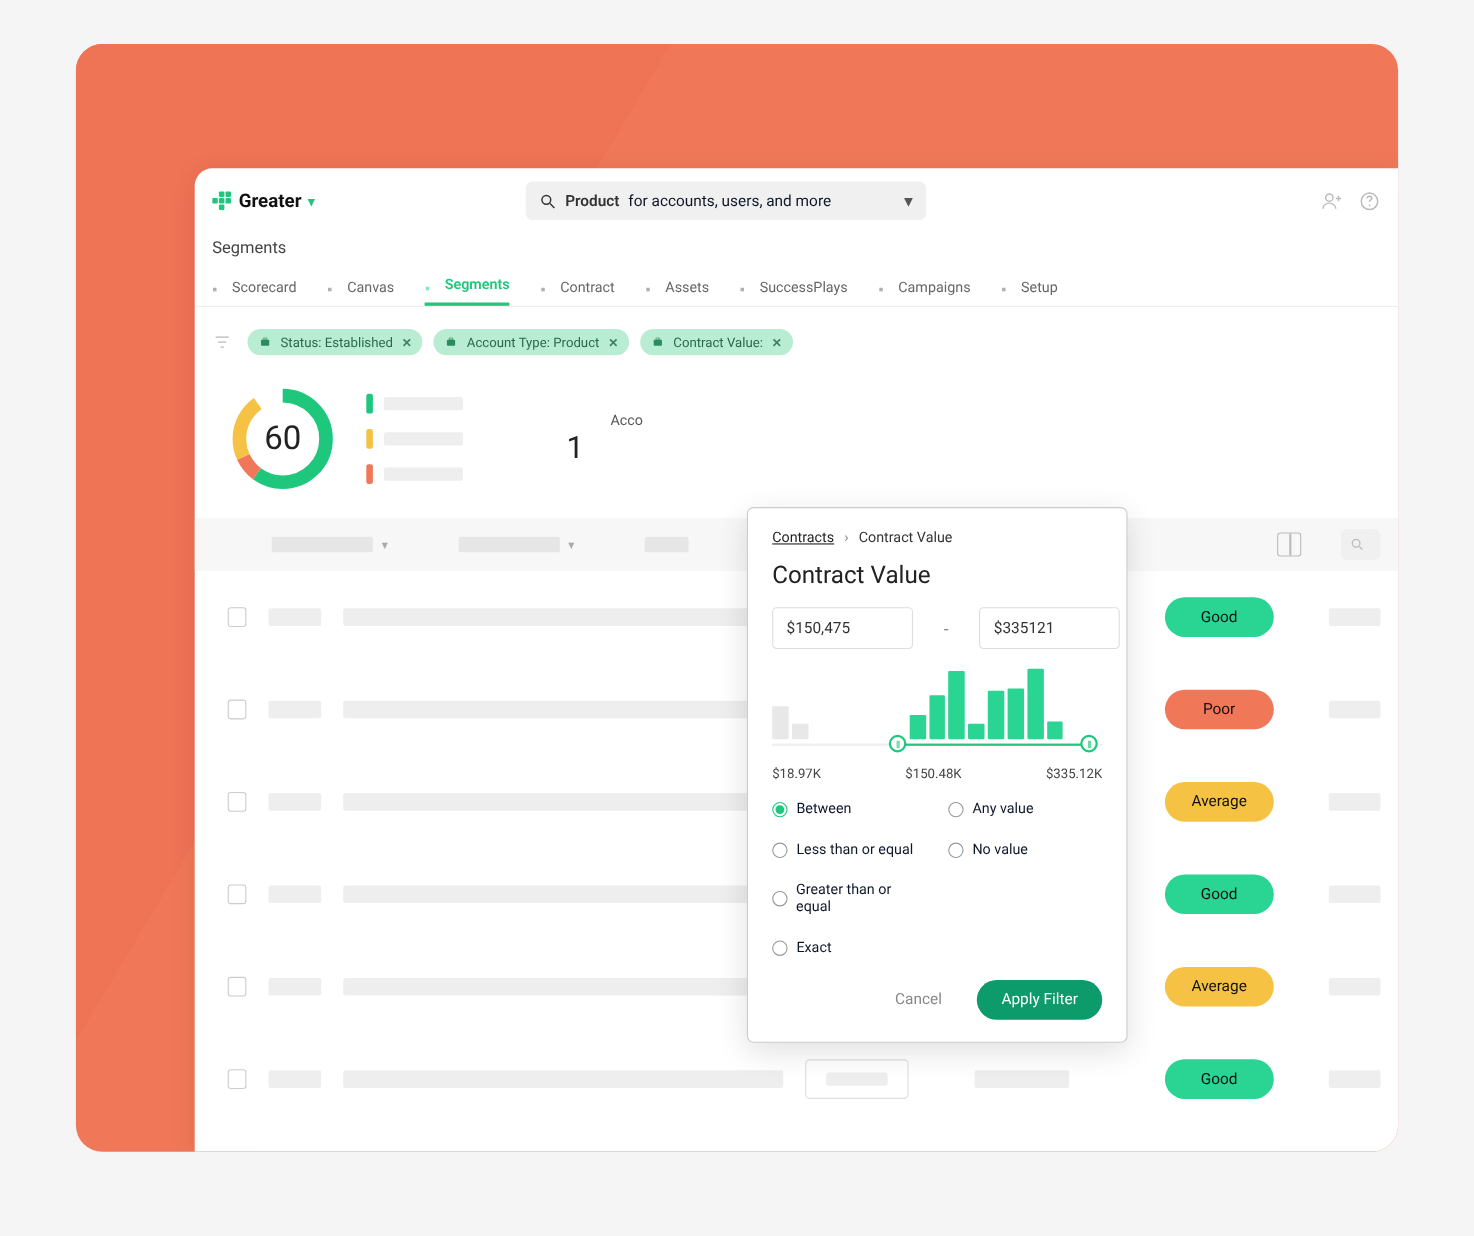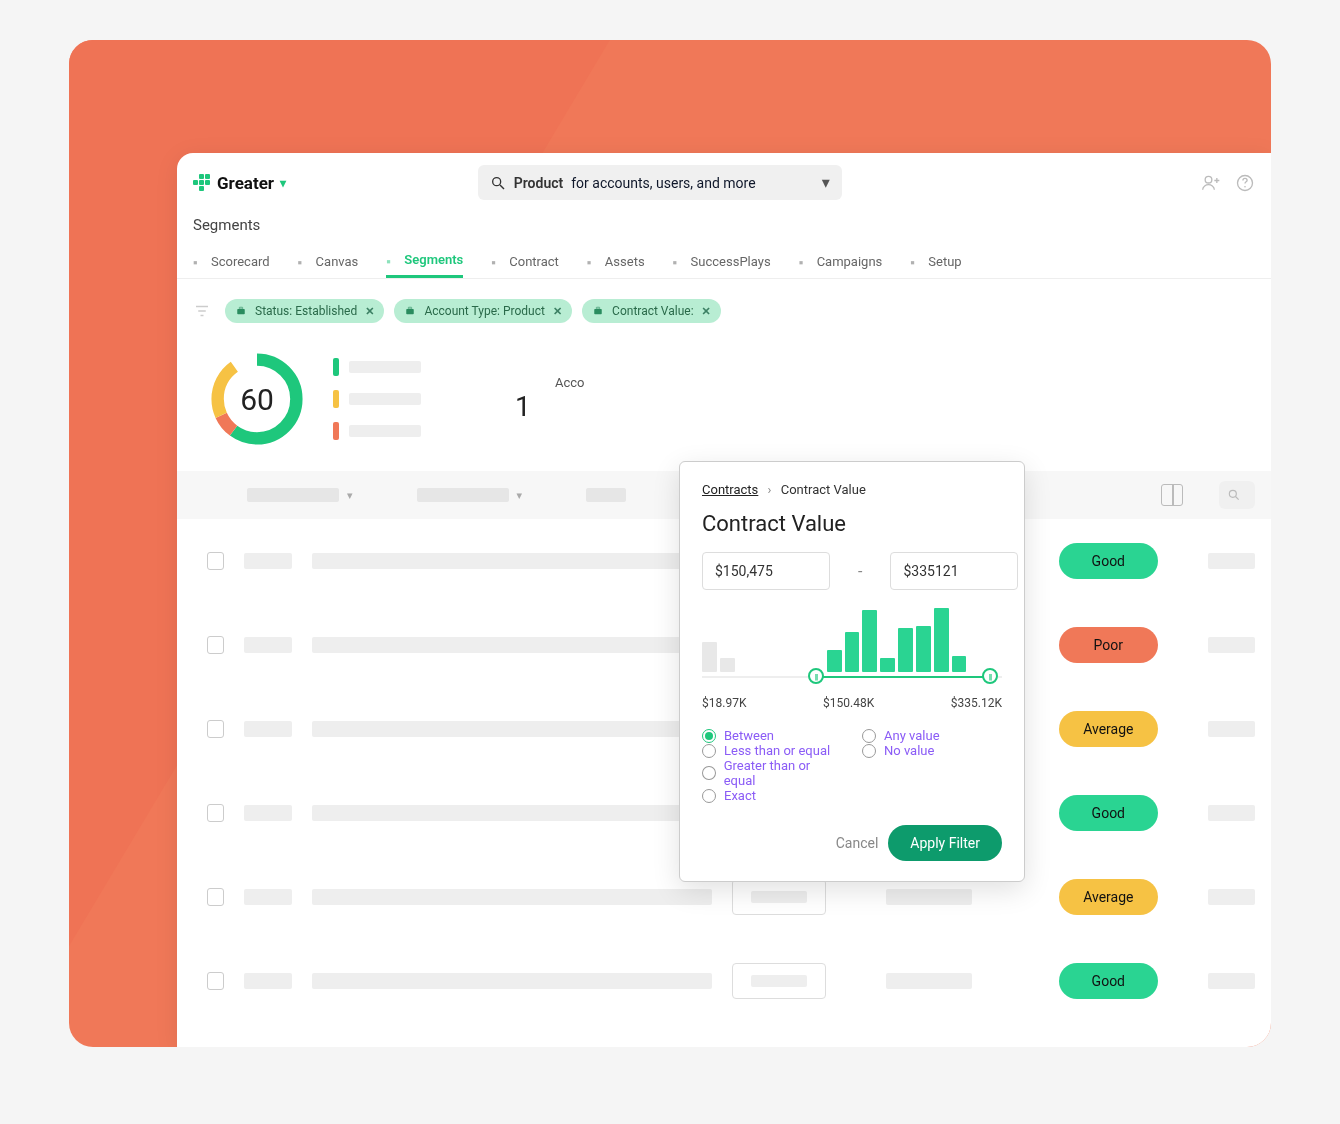"Between" .radios { color: #8b5cf6 -> #0f172a; gap: 0 20px -> 22px 20px }
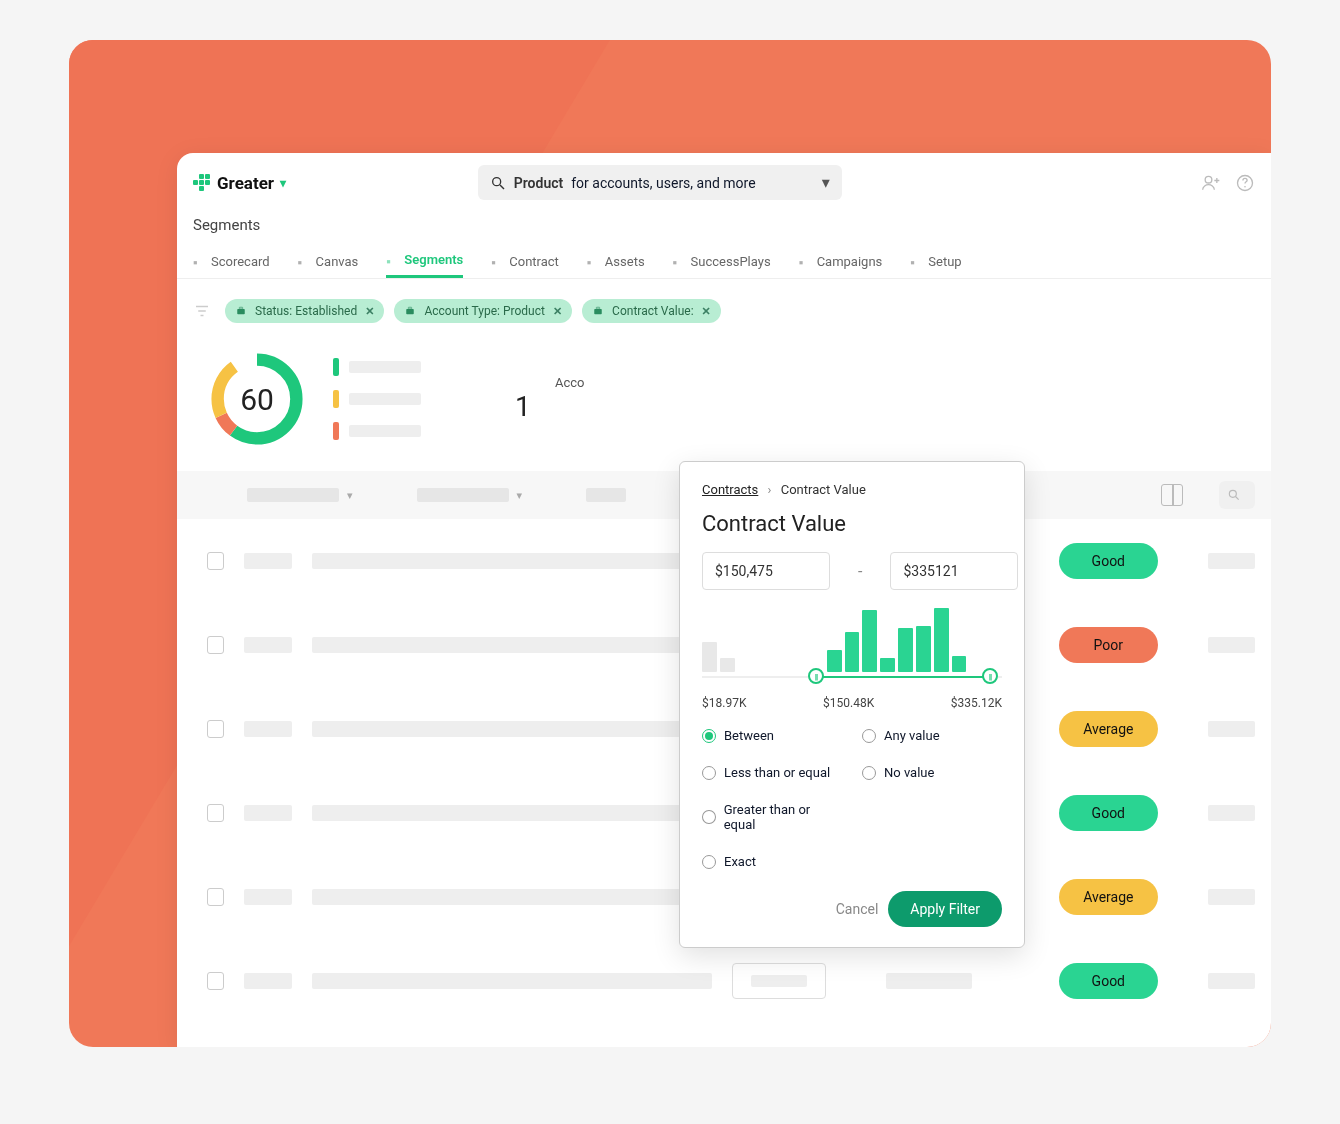"Cancel" .pop-actions { gap: 10px -> 32px }
